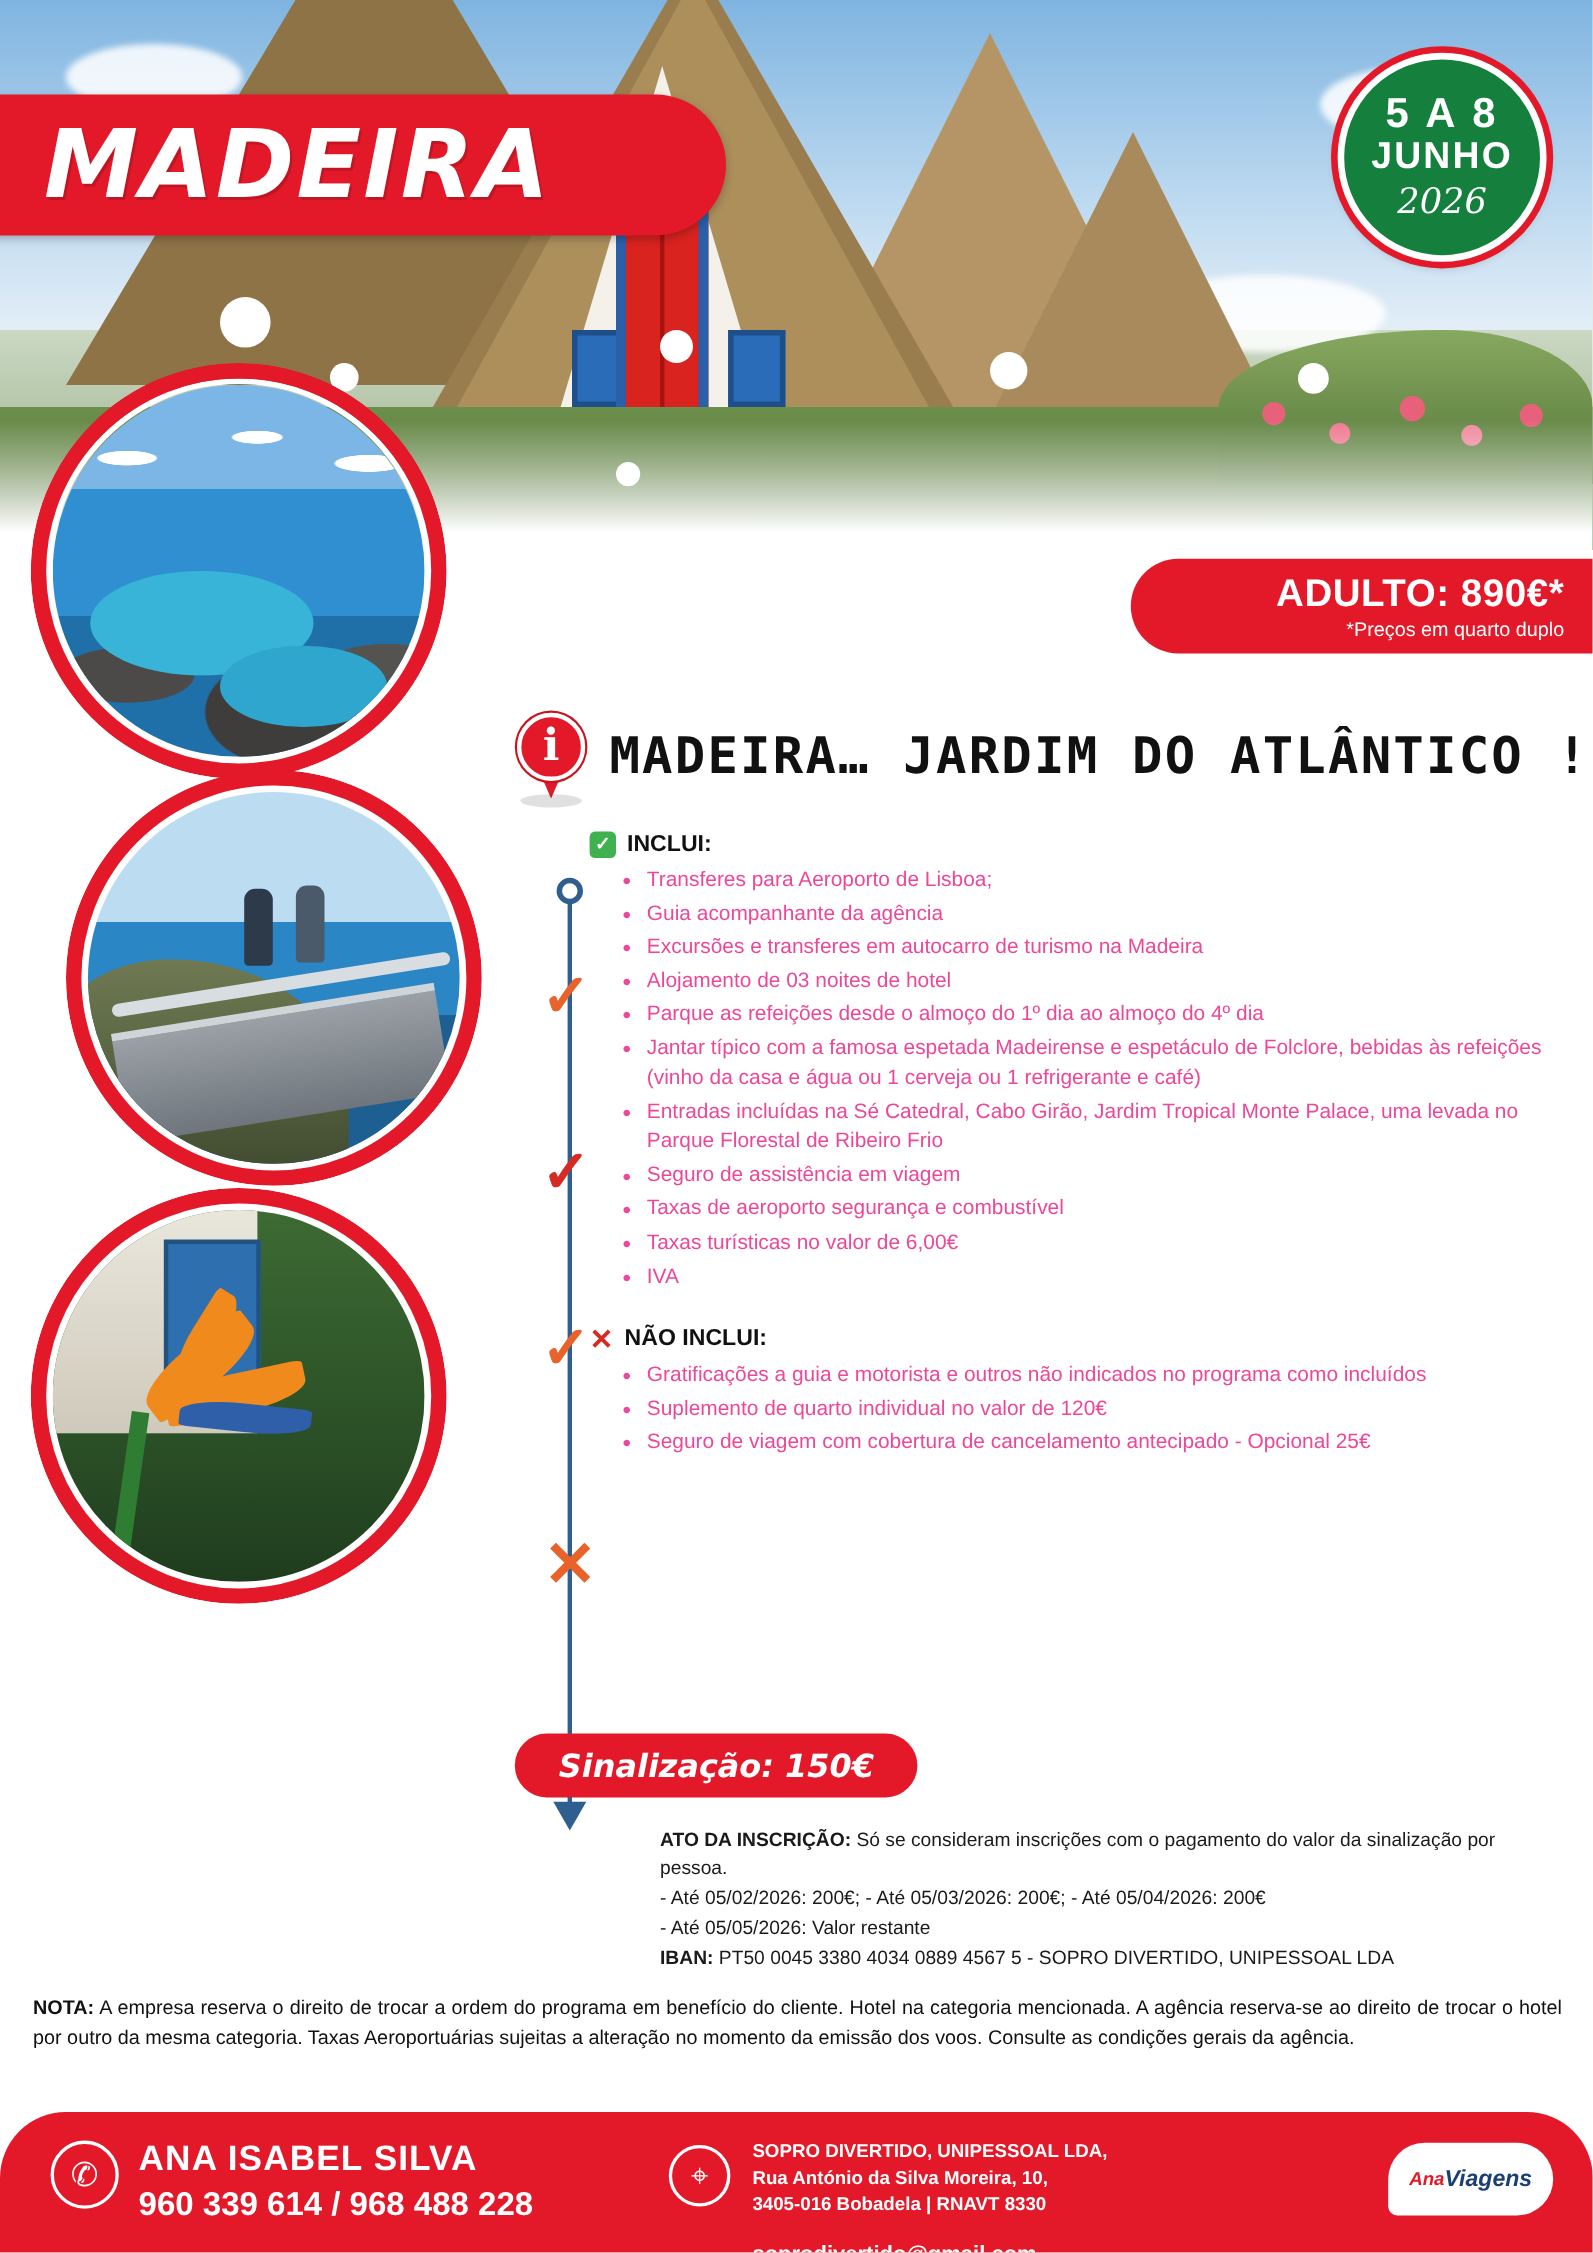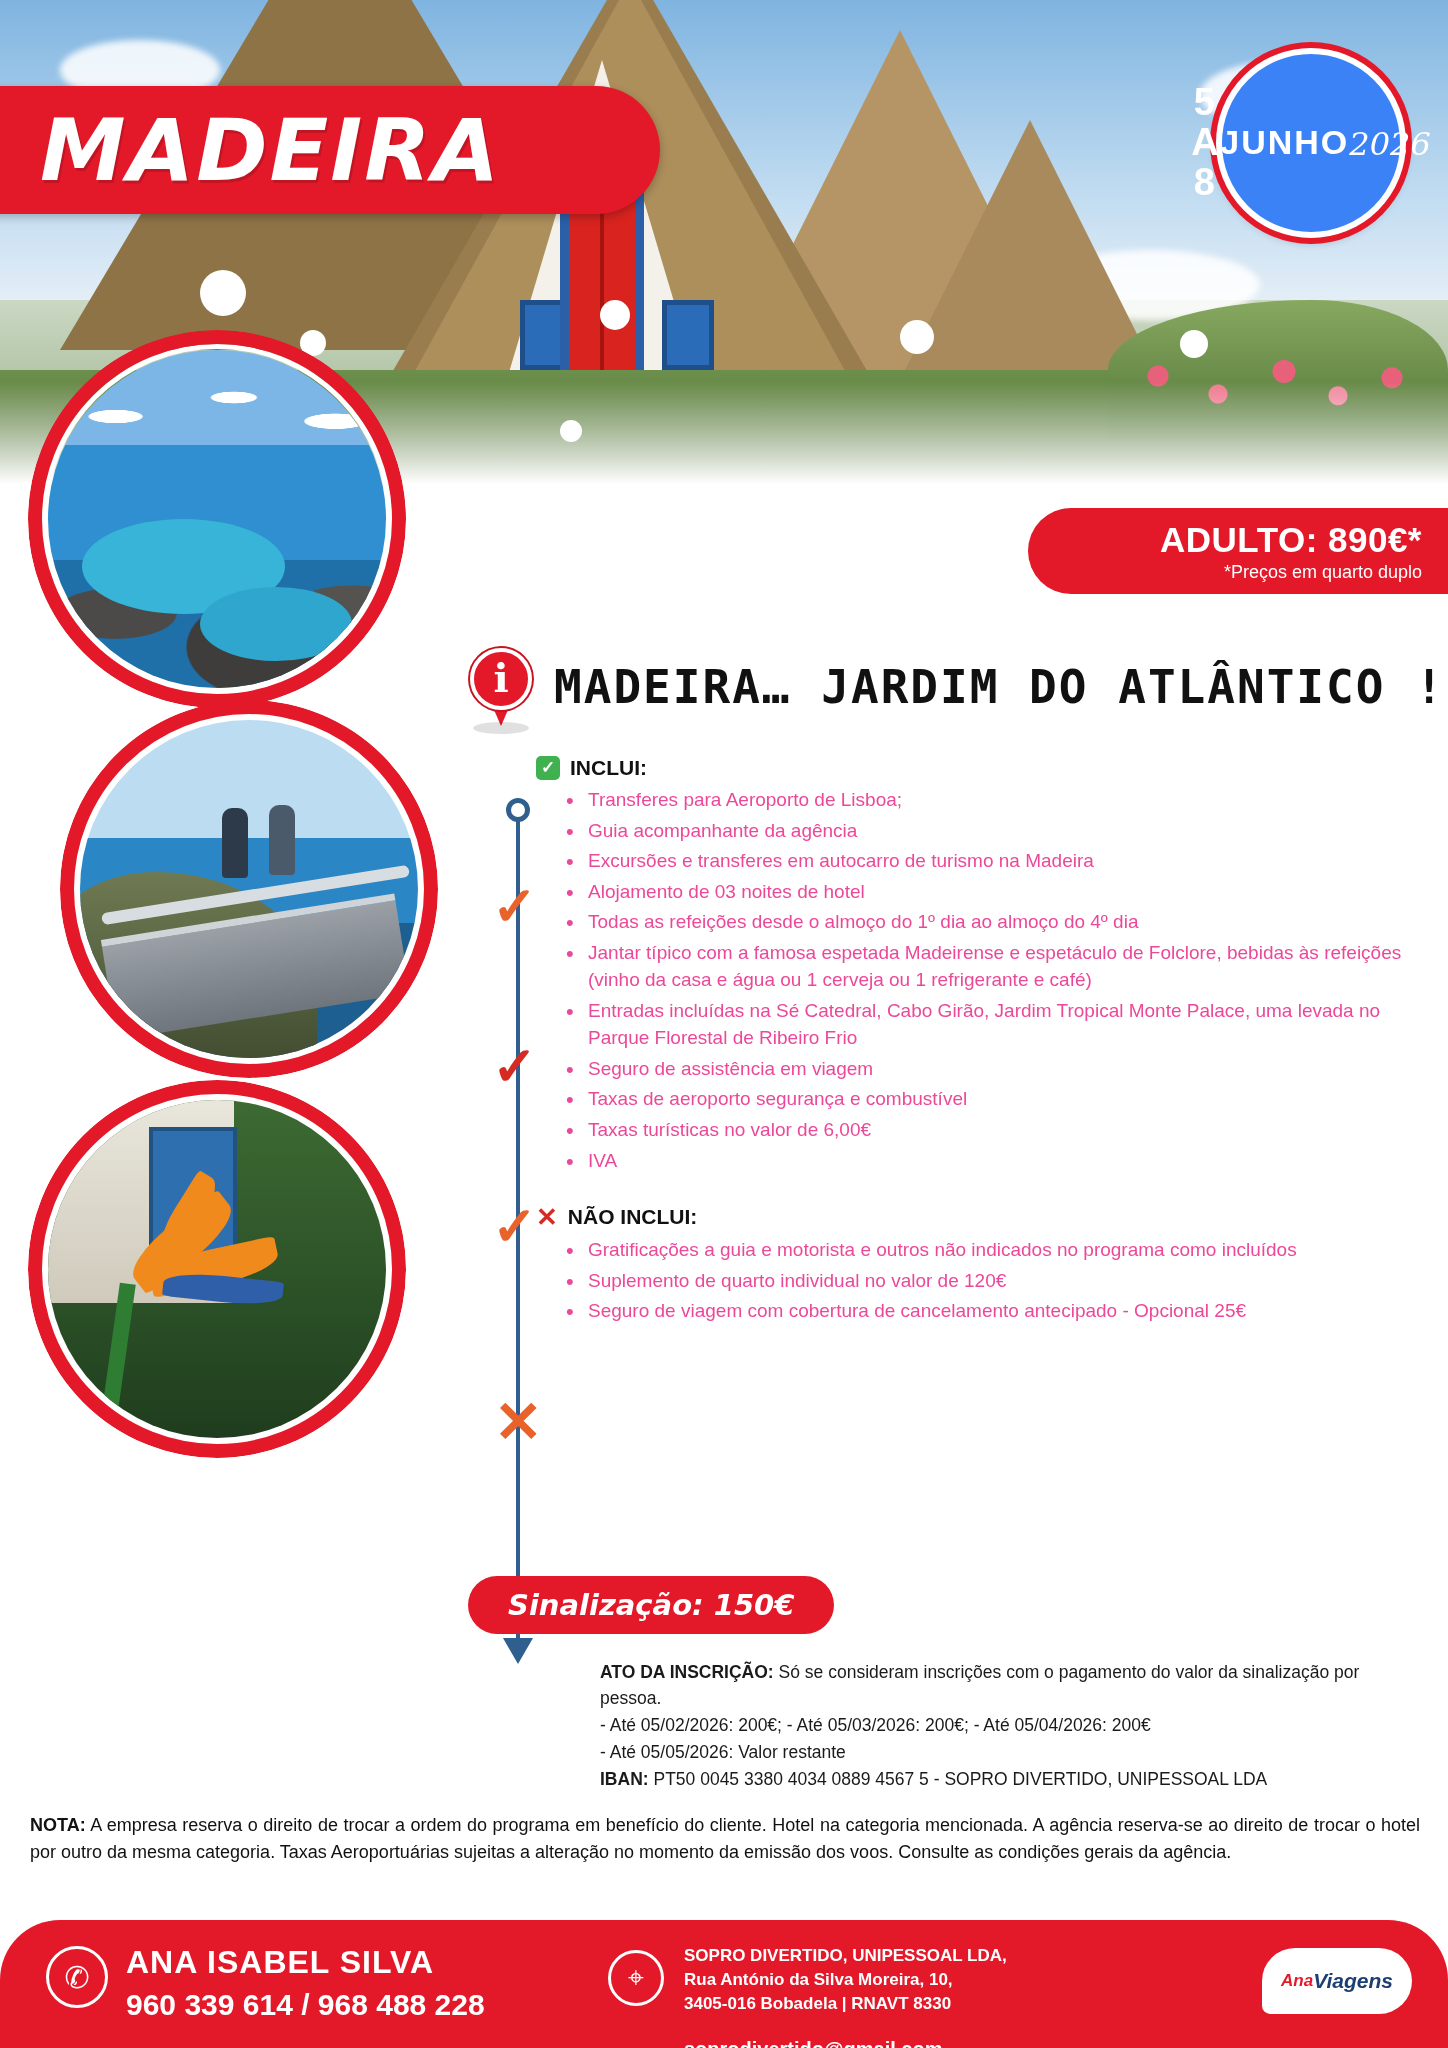"5 A 8" .date-badge { align-items: center -> none; background: #3b82f6 -> #15803d; flex-direction: row -> column }
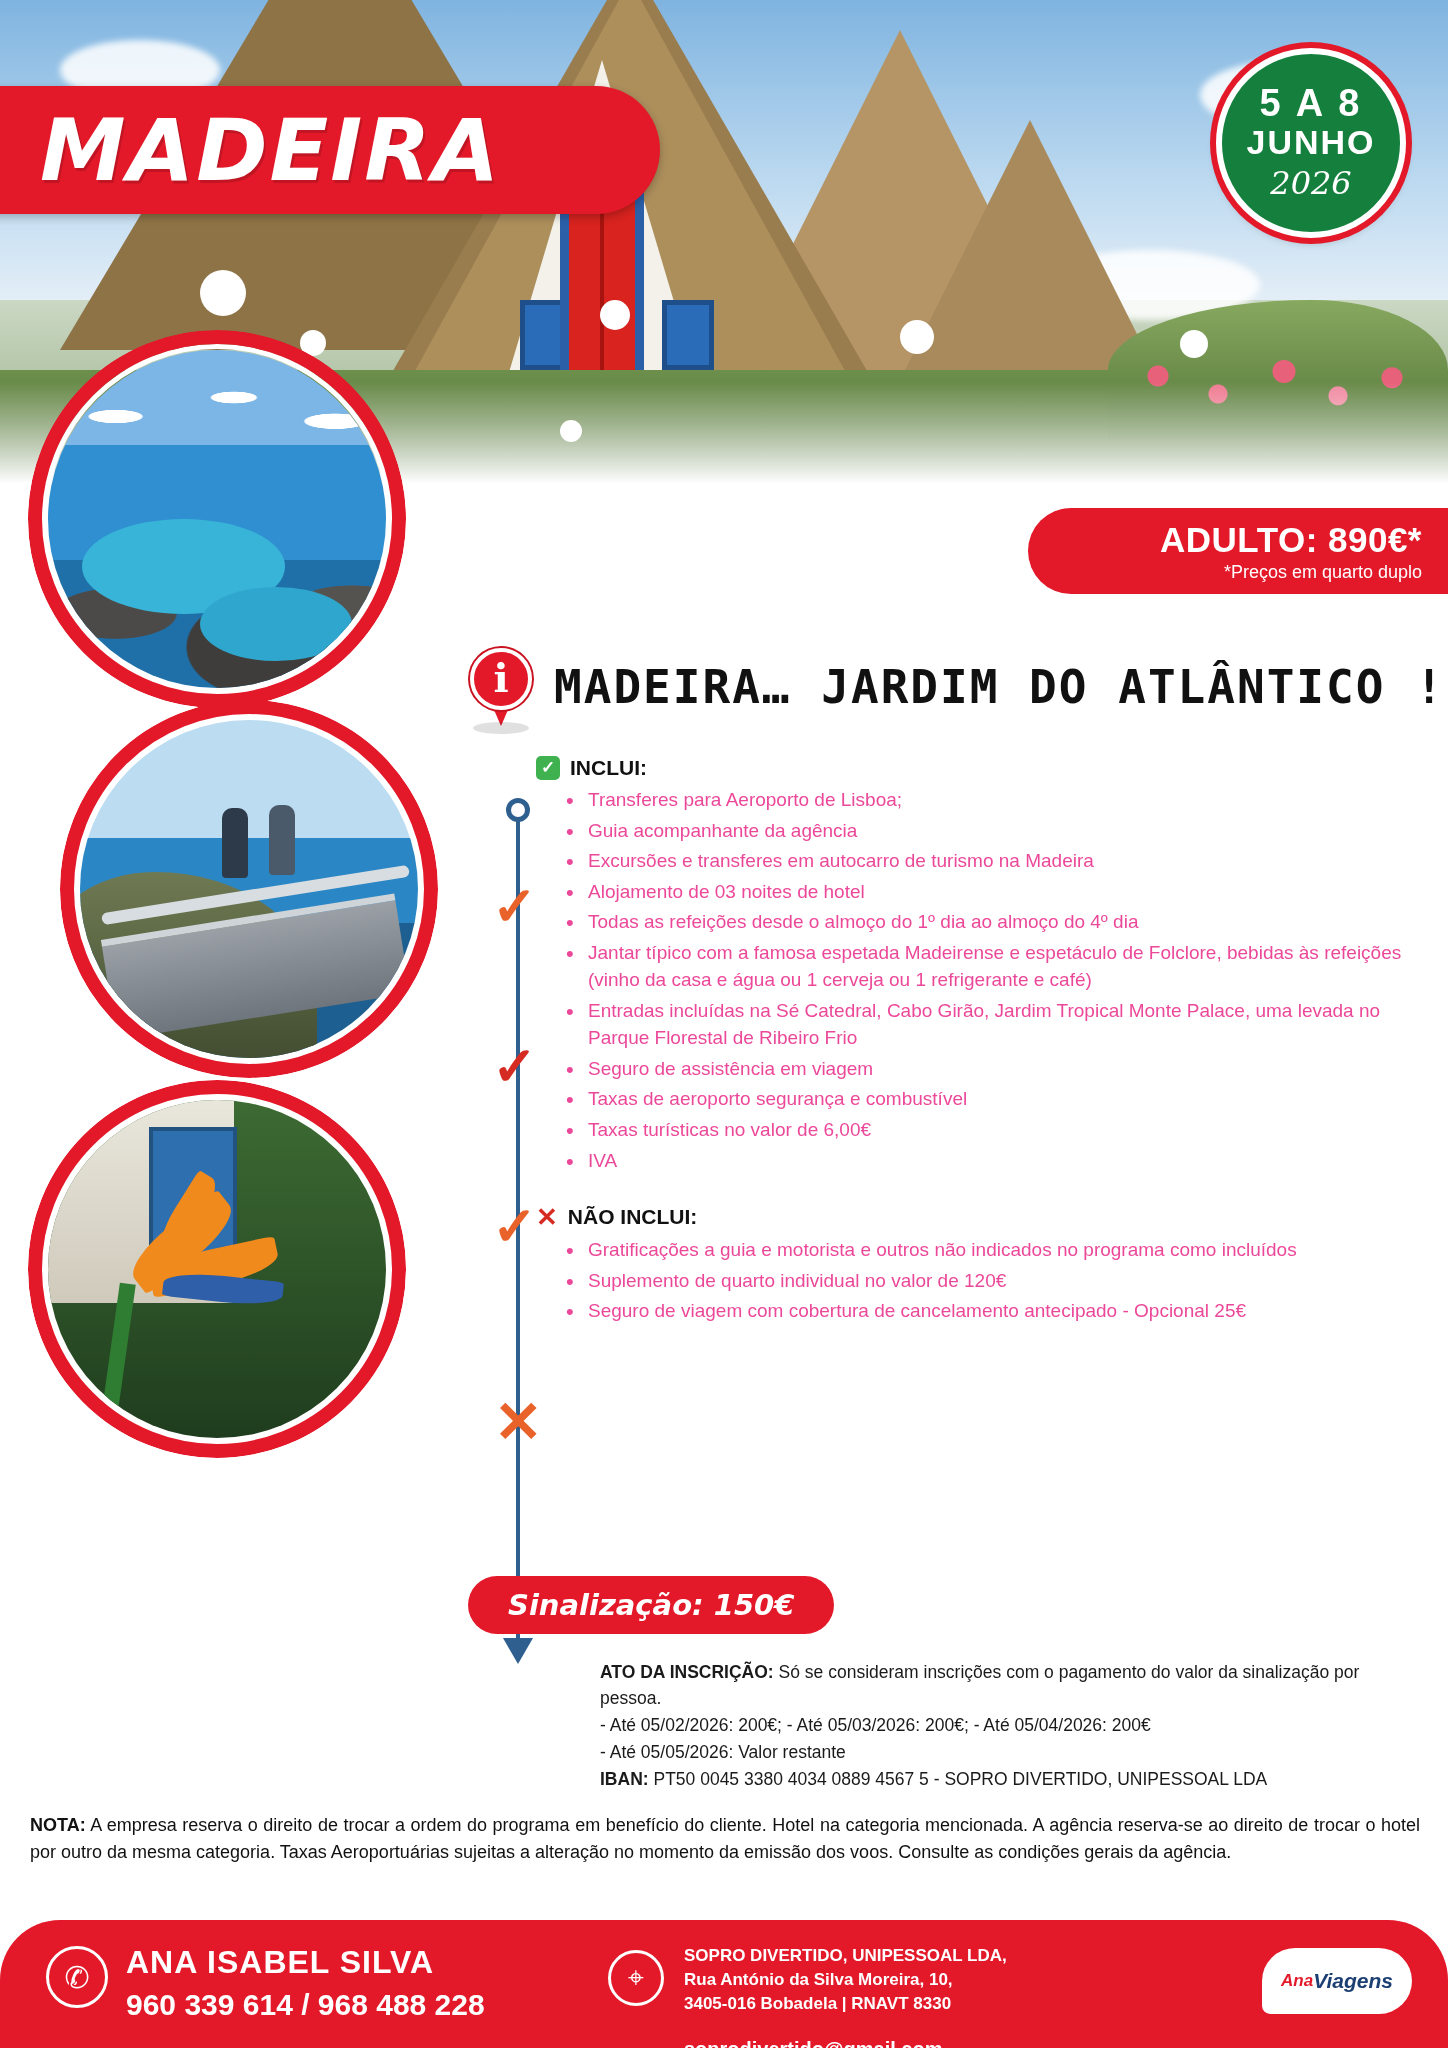"Todas as refeições desde o" li { text: Todas -> Parque }
